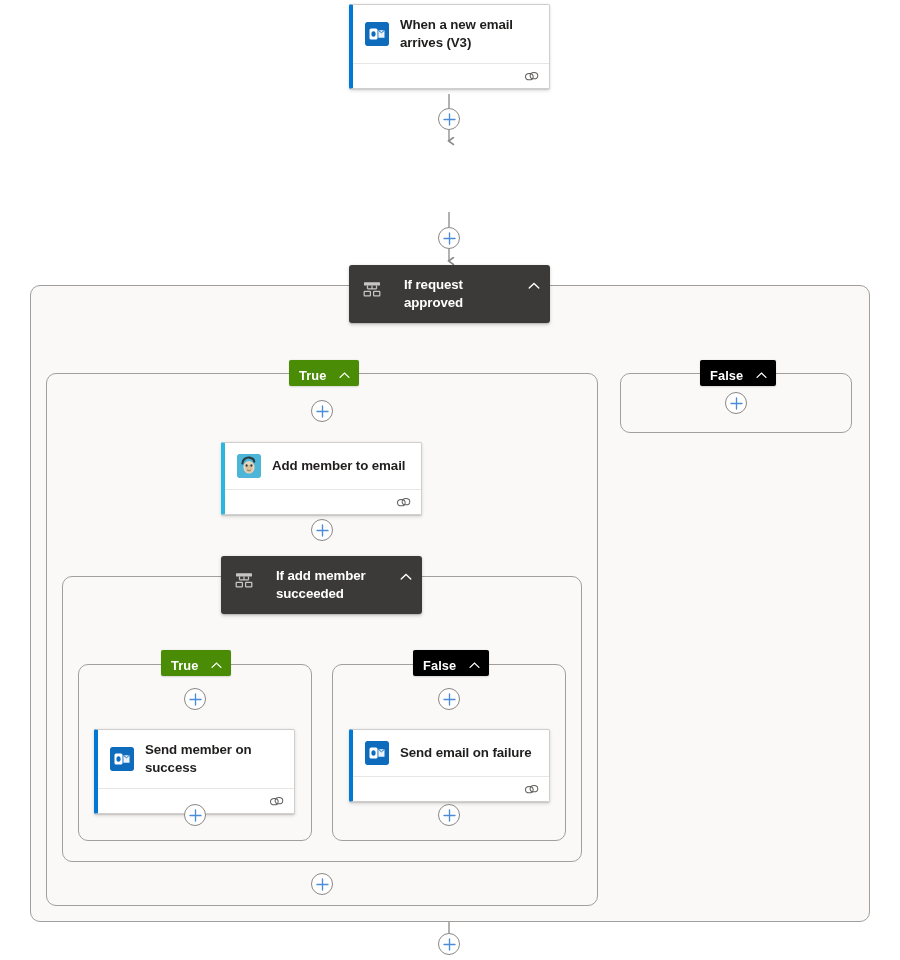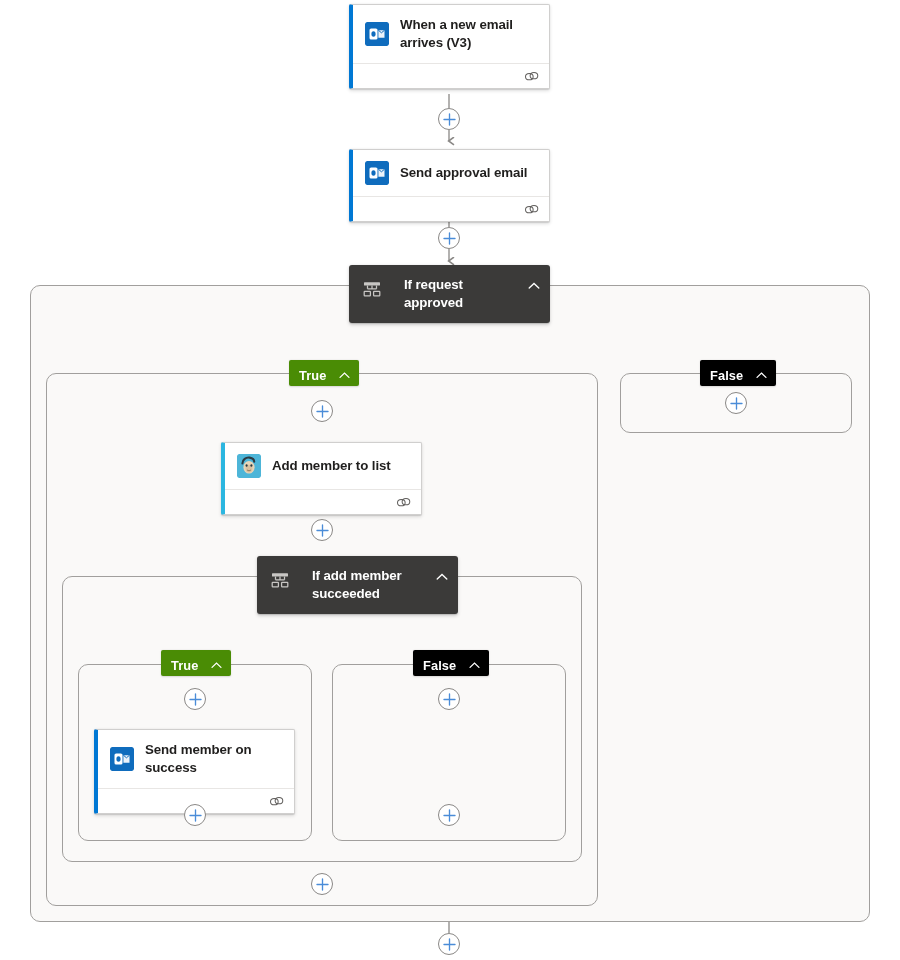"Send approval email" div.card { html: <div> <div> <svg> <rect></rect> <rect></rect> <ellipse></ellipse> <path></path> <path></path> </svg> <span>Send approval email</span> </div> <div> <svg> <ellipse></ellipse> <ellipse></ellipse> </svg> </div> </div> -> none }
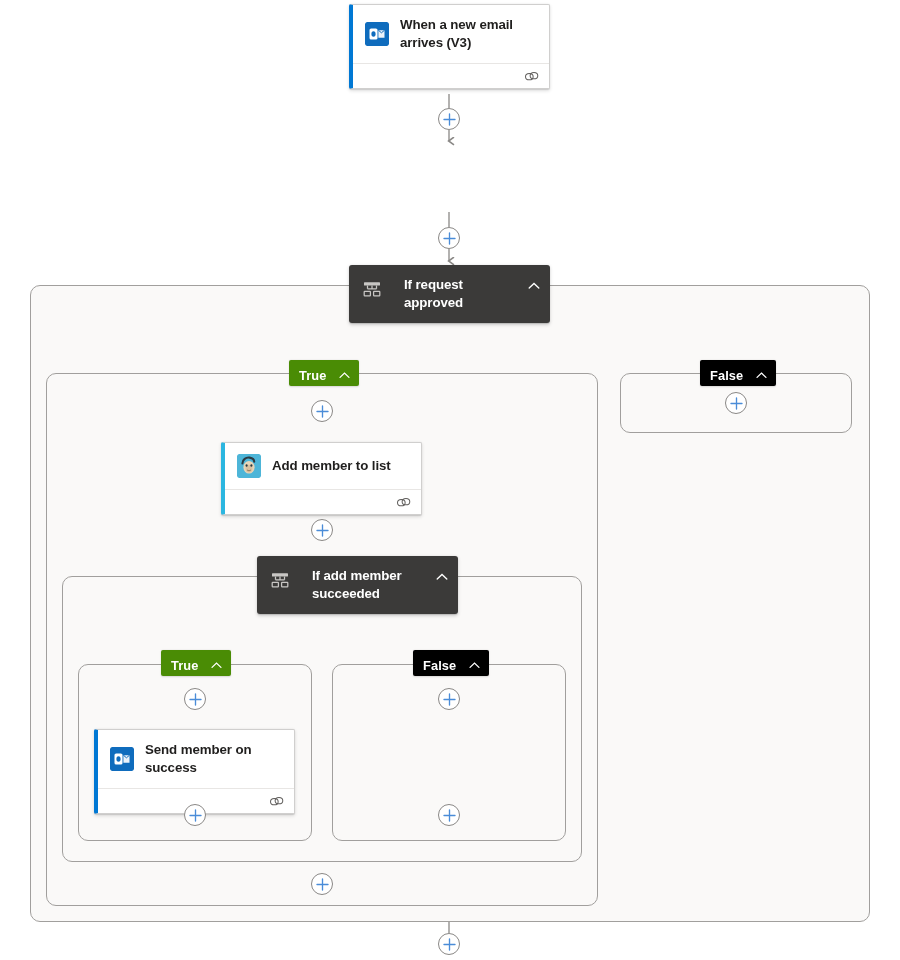"Add member to list" span.card-title { text: list -> email }
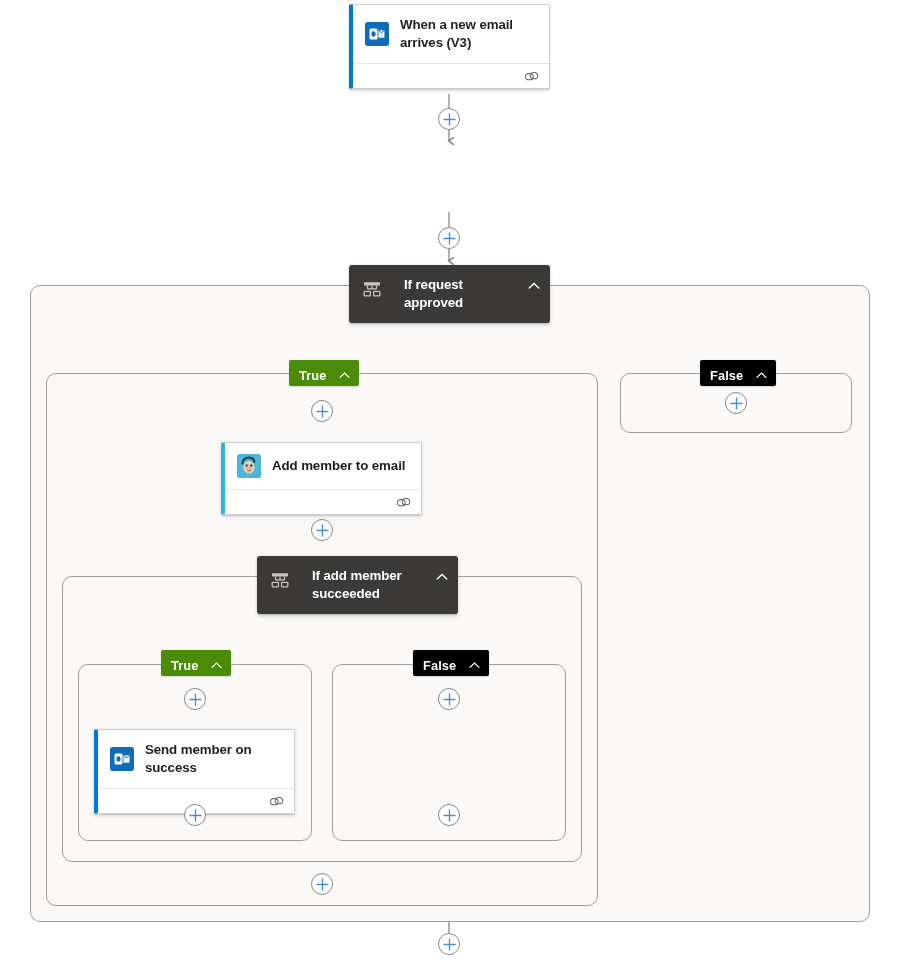"If add member succeeded" div.cond { margin-left: 36px -> none }
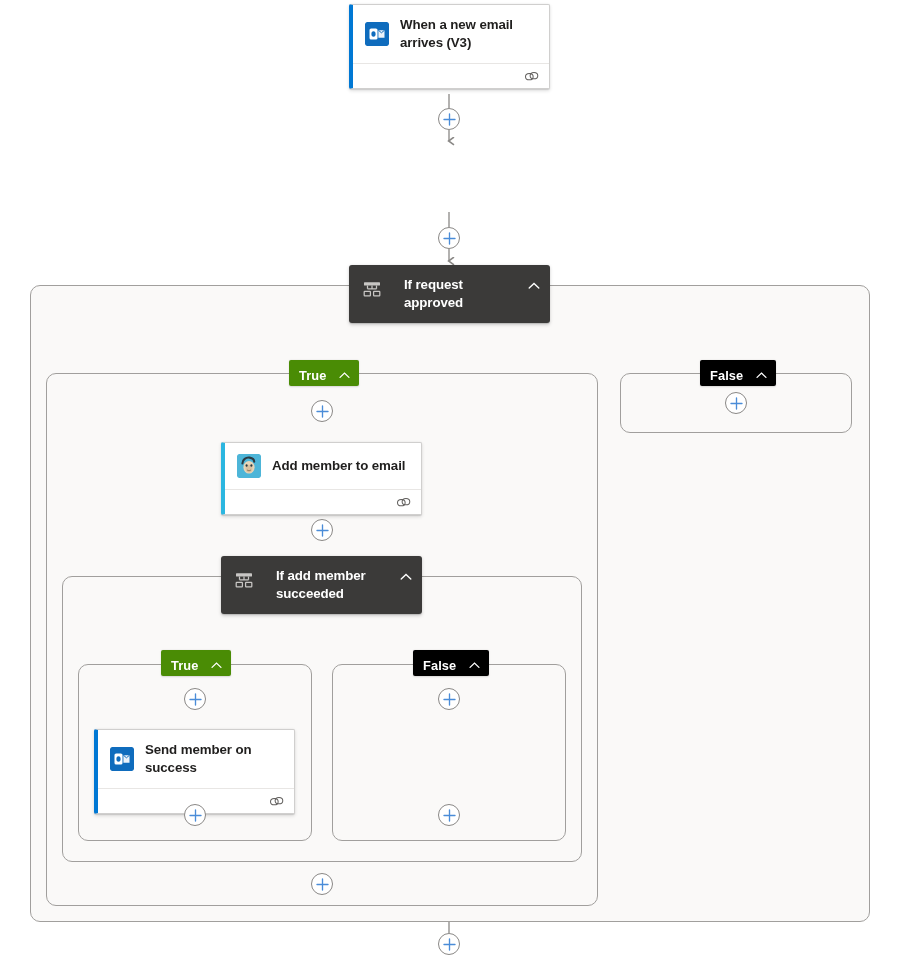"Send email on failure" div.card { html: none -> <div> <div> <svg> <rect></rect> <rect></rect> <ellipse></ellipse> <path></path> <path></path> </svg> <span>Send email on failure</span> </div> <div> <svg> <ellipse></ellipse> <ellipse></ellipse> </svg> </div> </div> }
